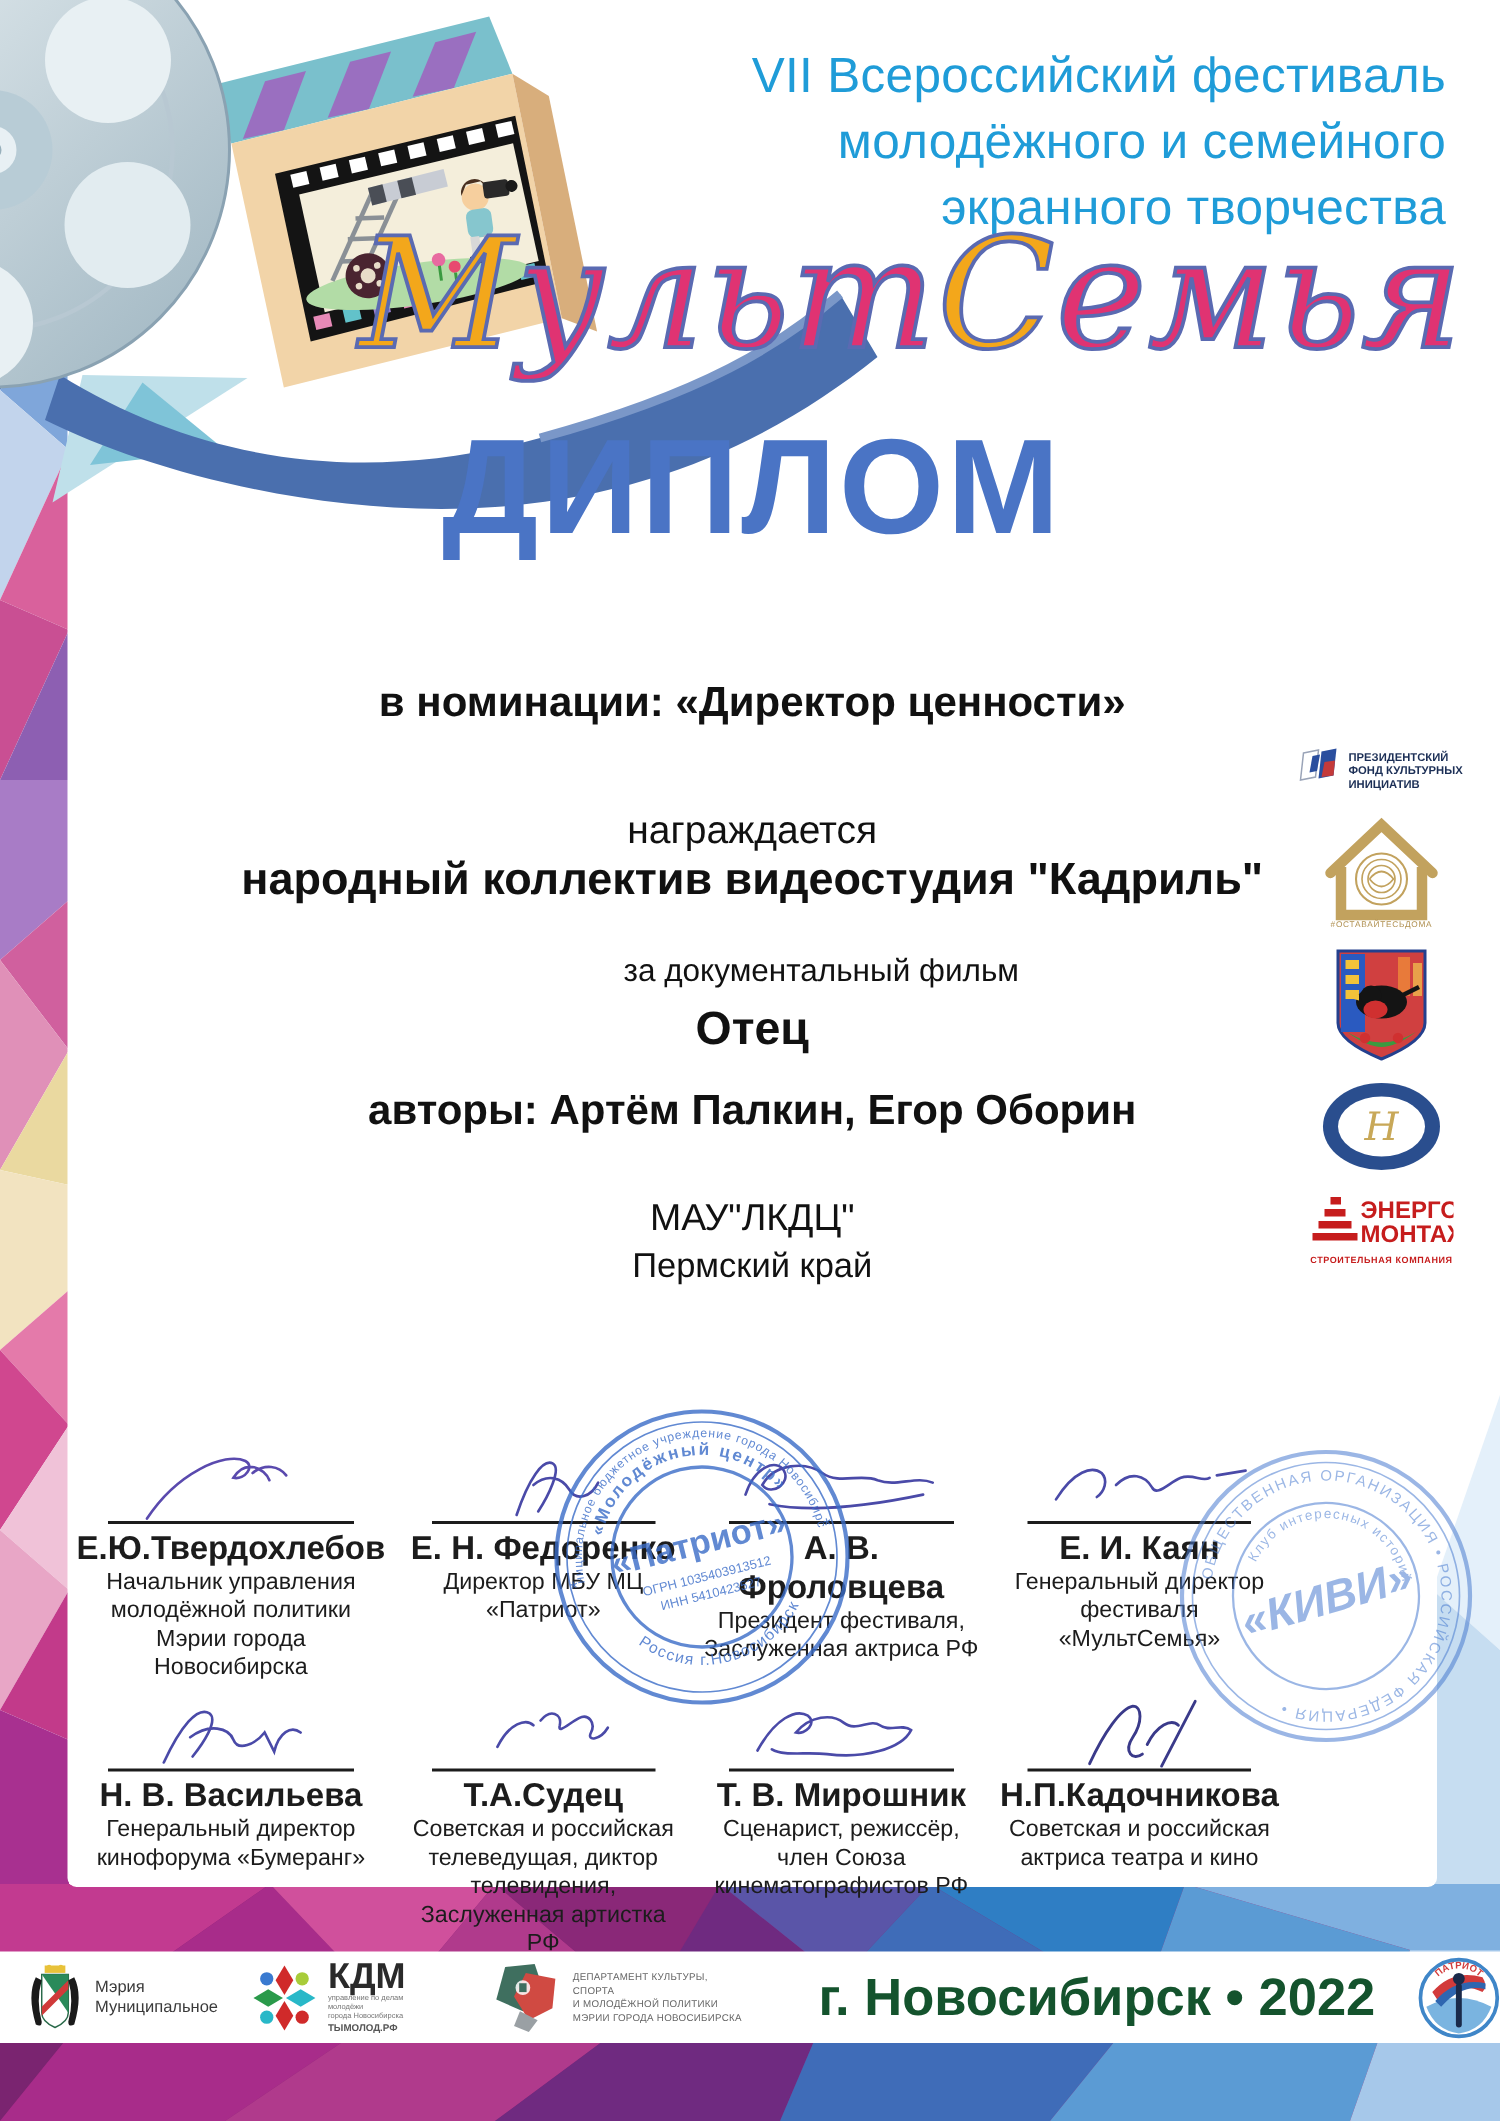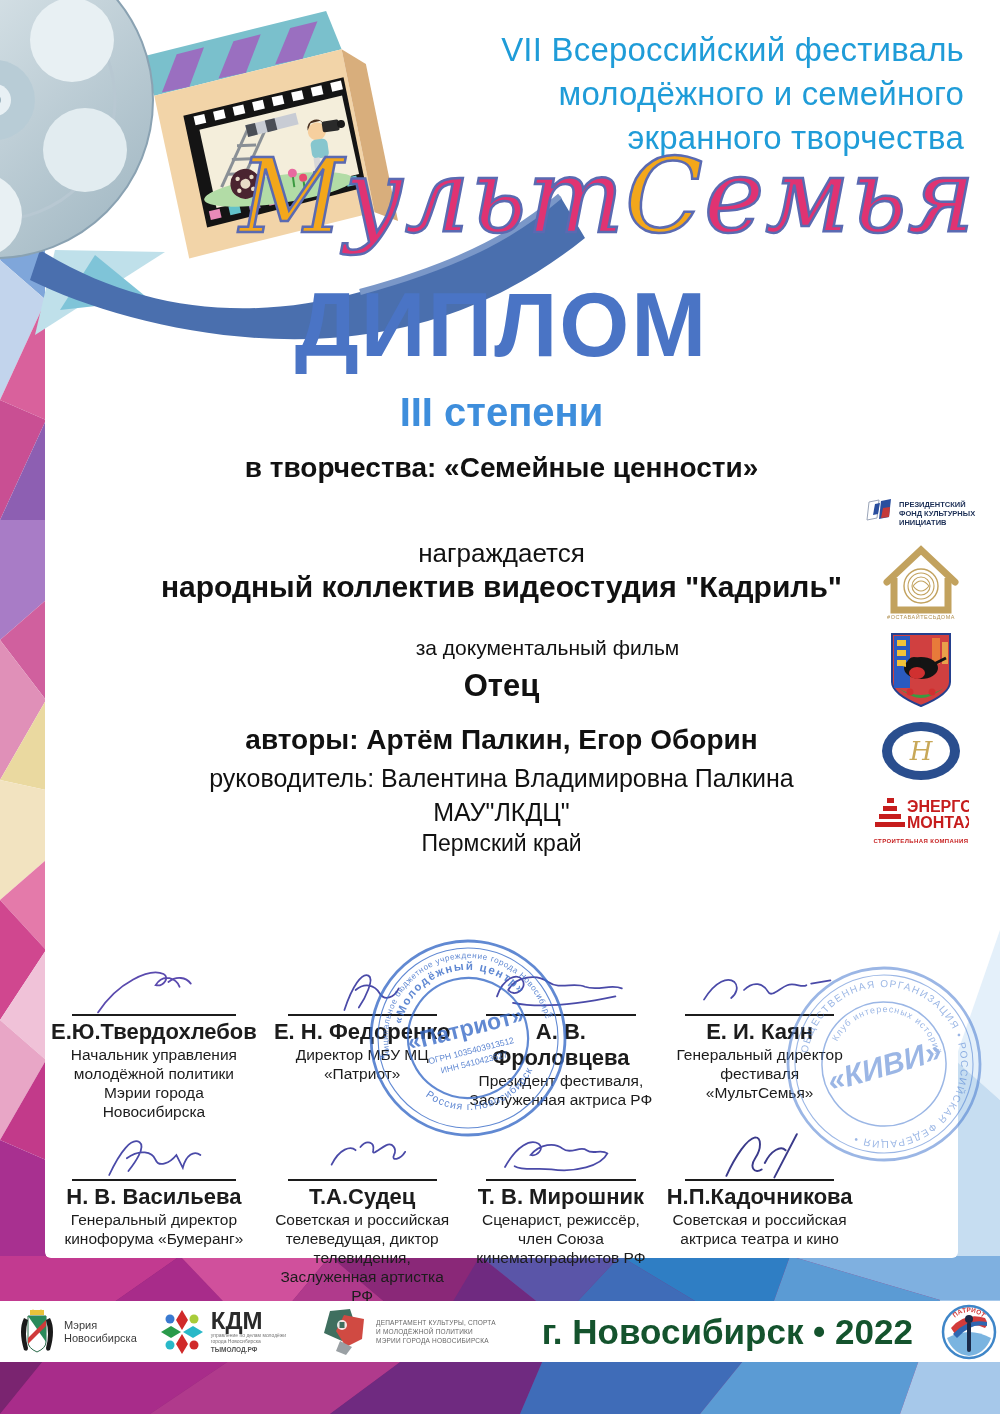"III степени" div.abs { html: <div>III степени</div> -> none }
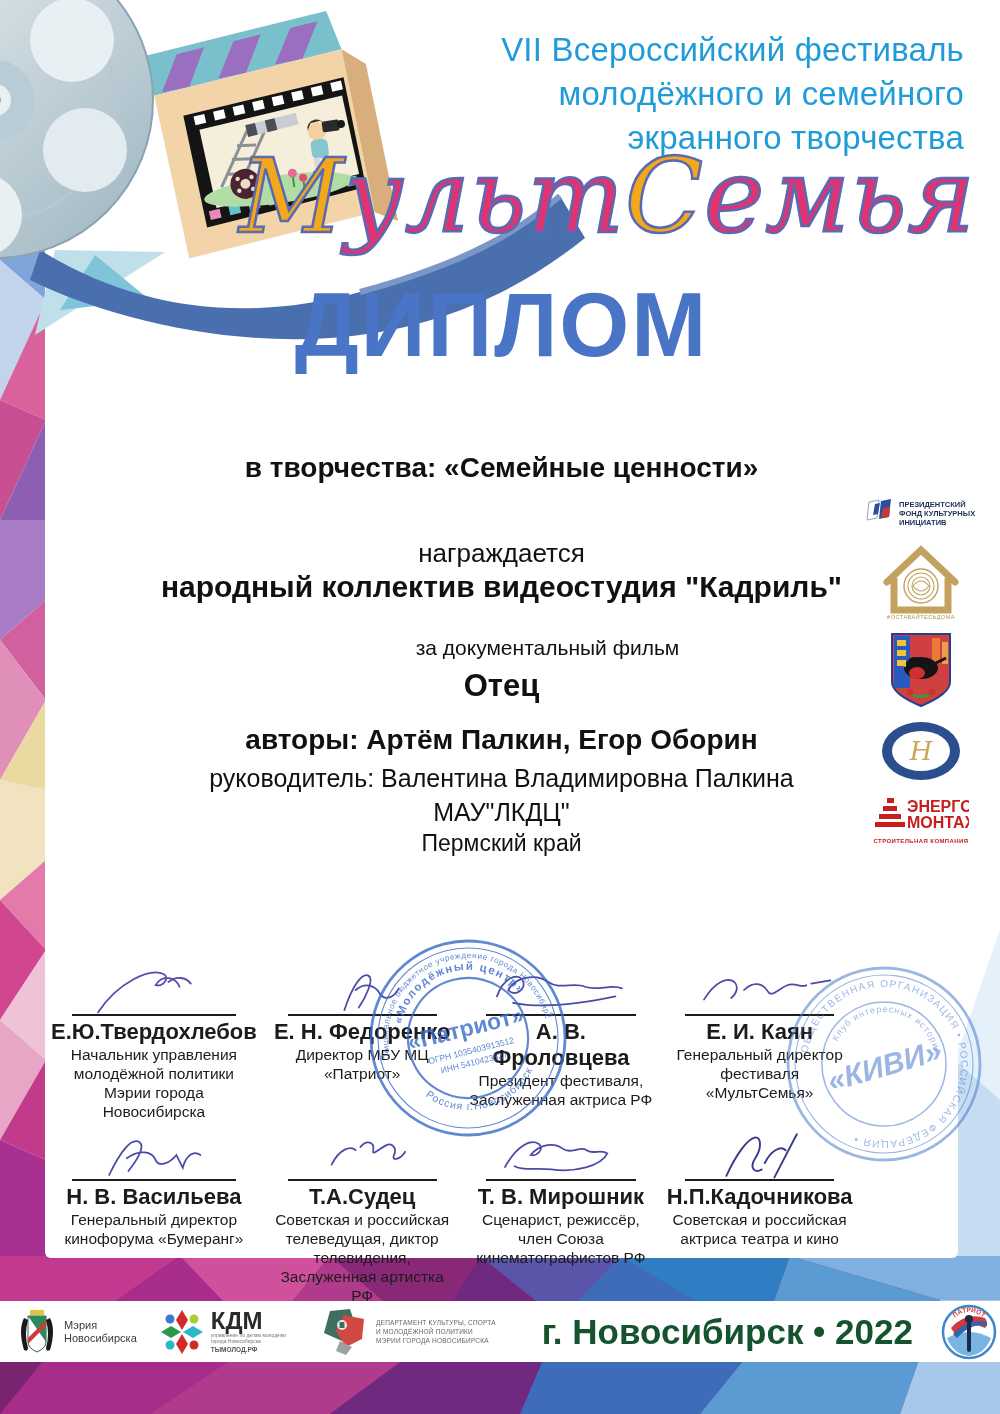"в творчества: «Семейные ценности»" div.abs { text: творчества: «Семейные -> номинации: «Директор }
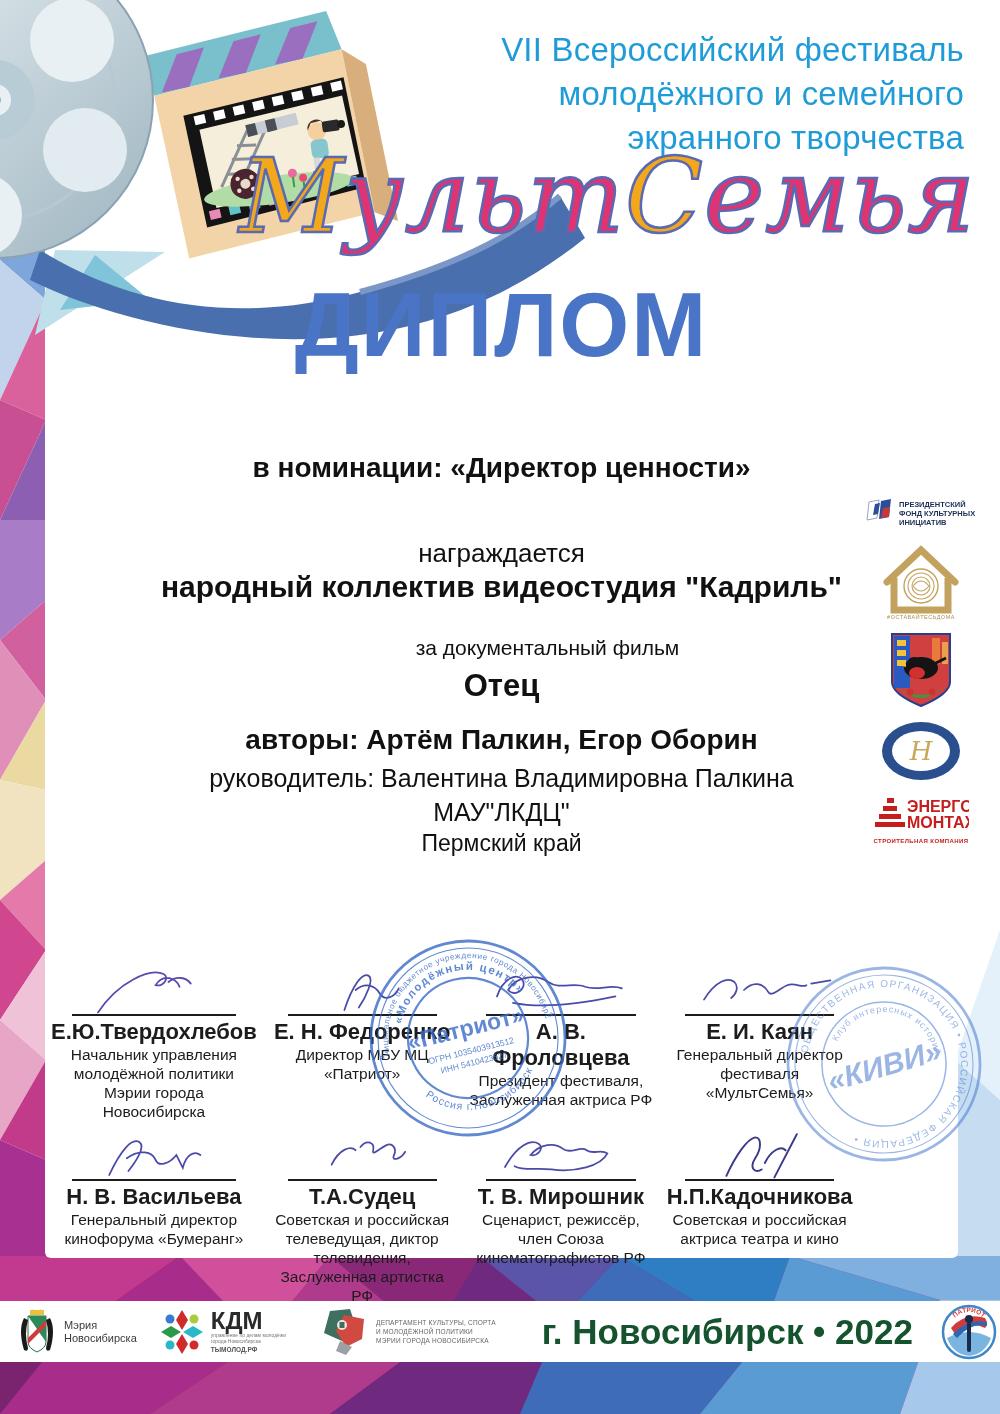"руководитель: Валентина Владимировна" div.abs { html: <div>руководитель: Валентина Владимировна Палкина</div> -> none }
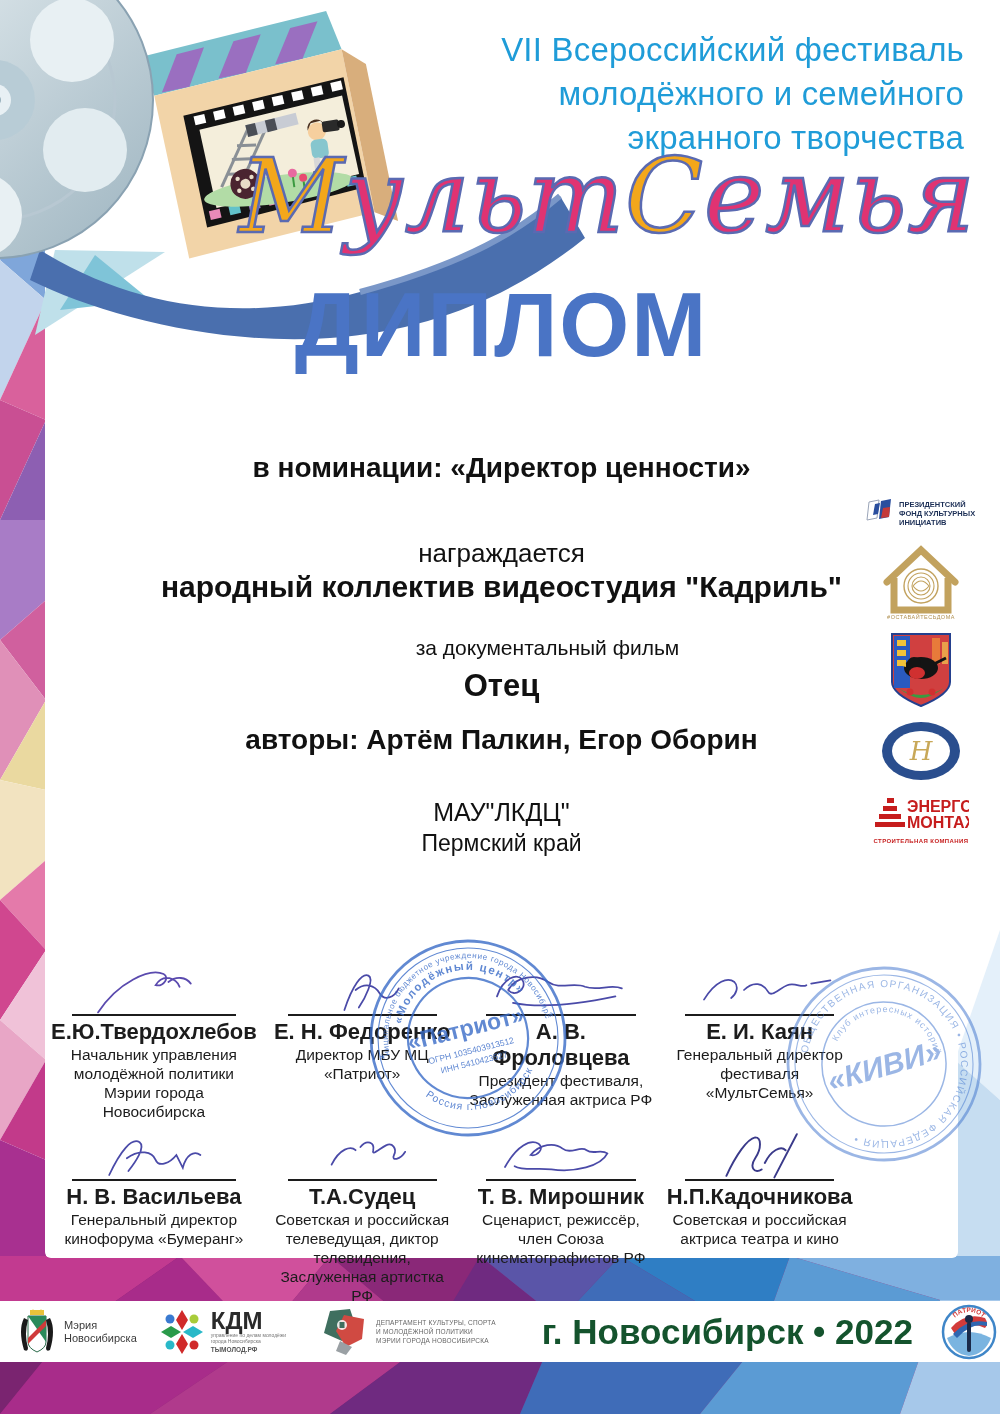"Новосибирска" div { text: Новосибирска -> Муниципальное }
